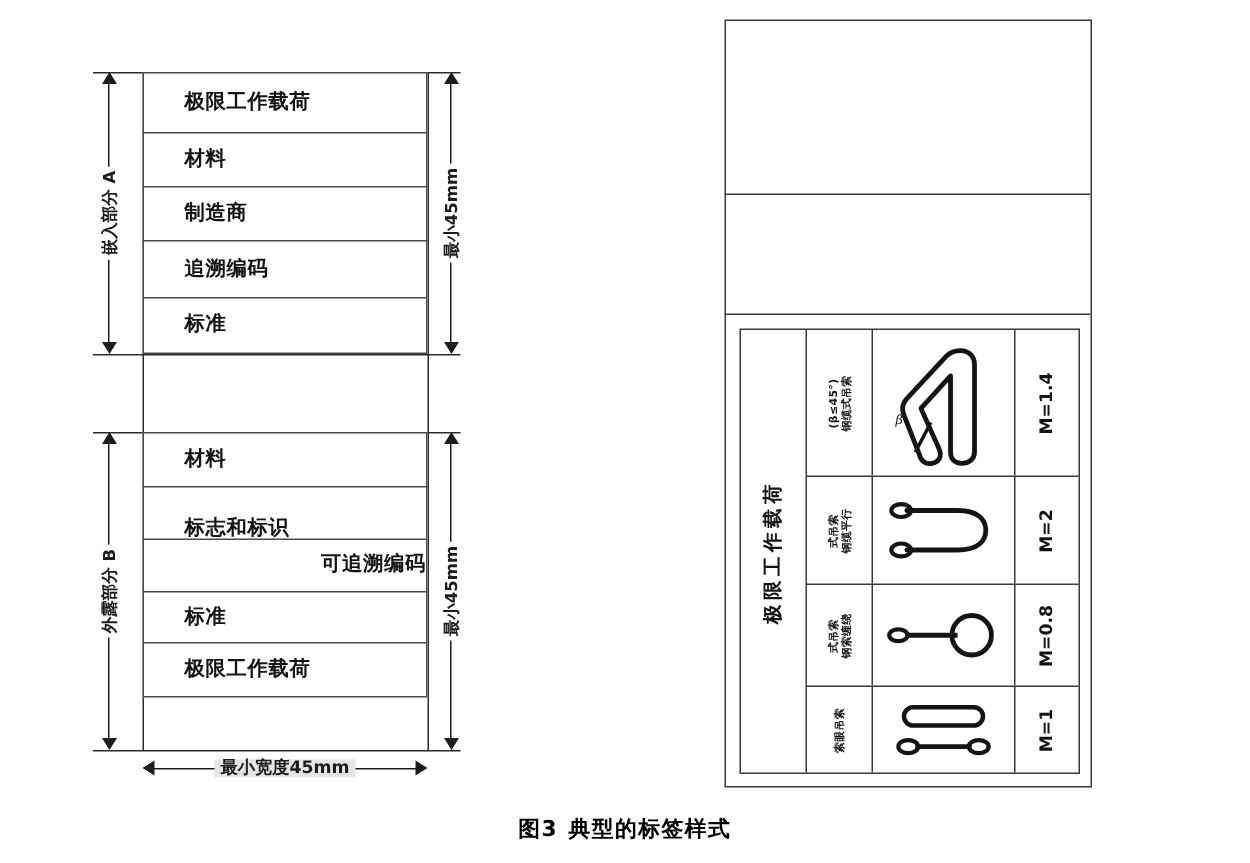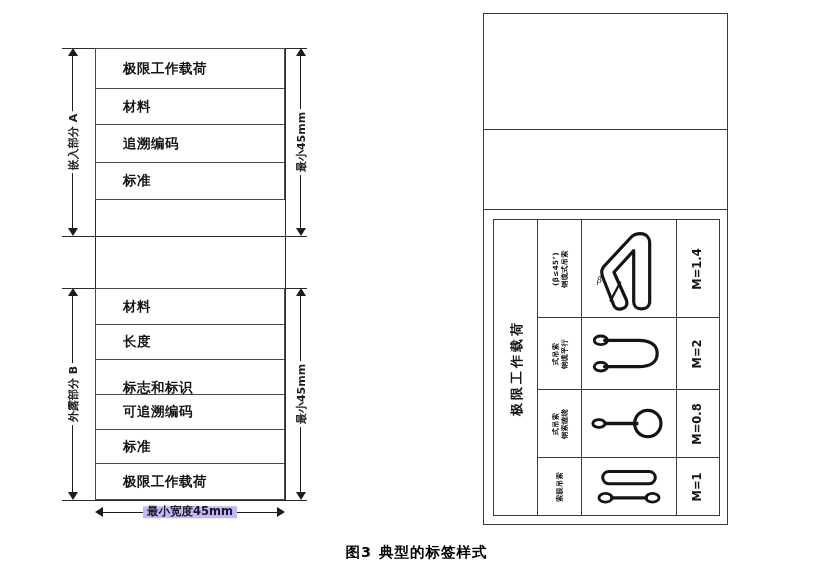"制造商" div.field-row { html: none -> <div> <span>制造商</span> </div> }
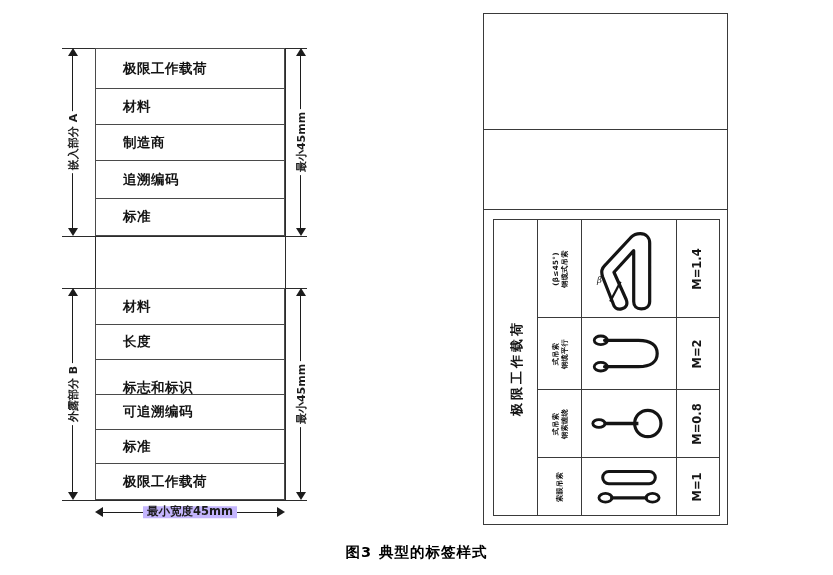"长度" div.field-row { html: <div> <span>长度</span> </div> -> none }
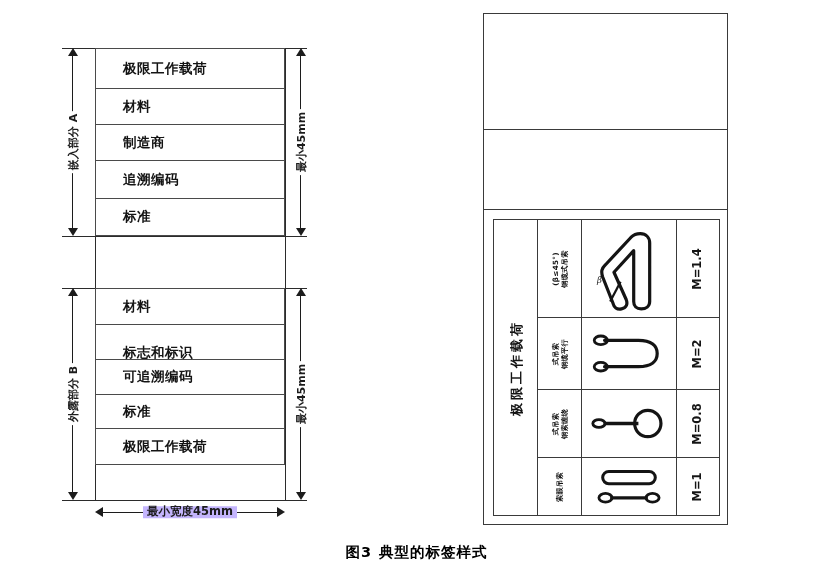"可追溯编码" div.field-row { justify-content: none -> flex-end }
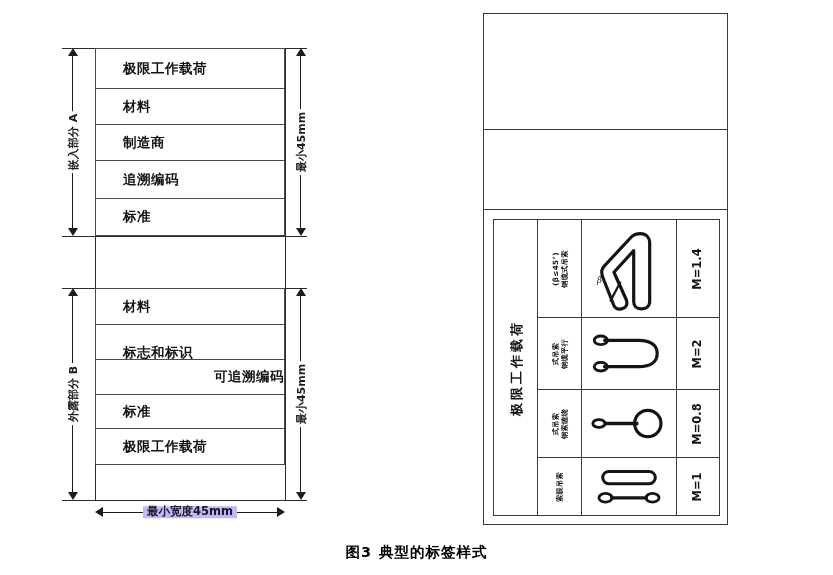"最小宽度45mm" .dim-h .hlabel { background: #c4b5fd -> #e5e5e5 }
